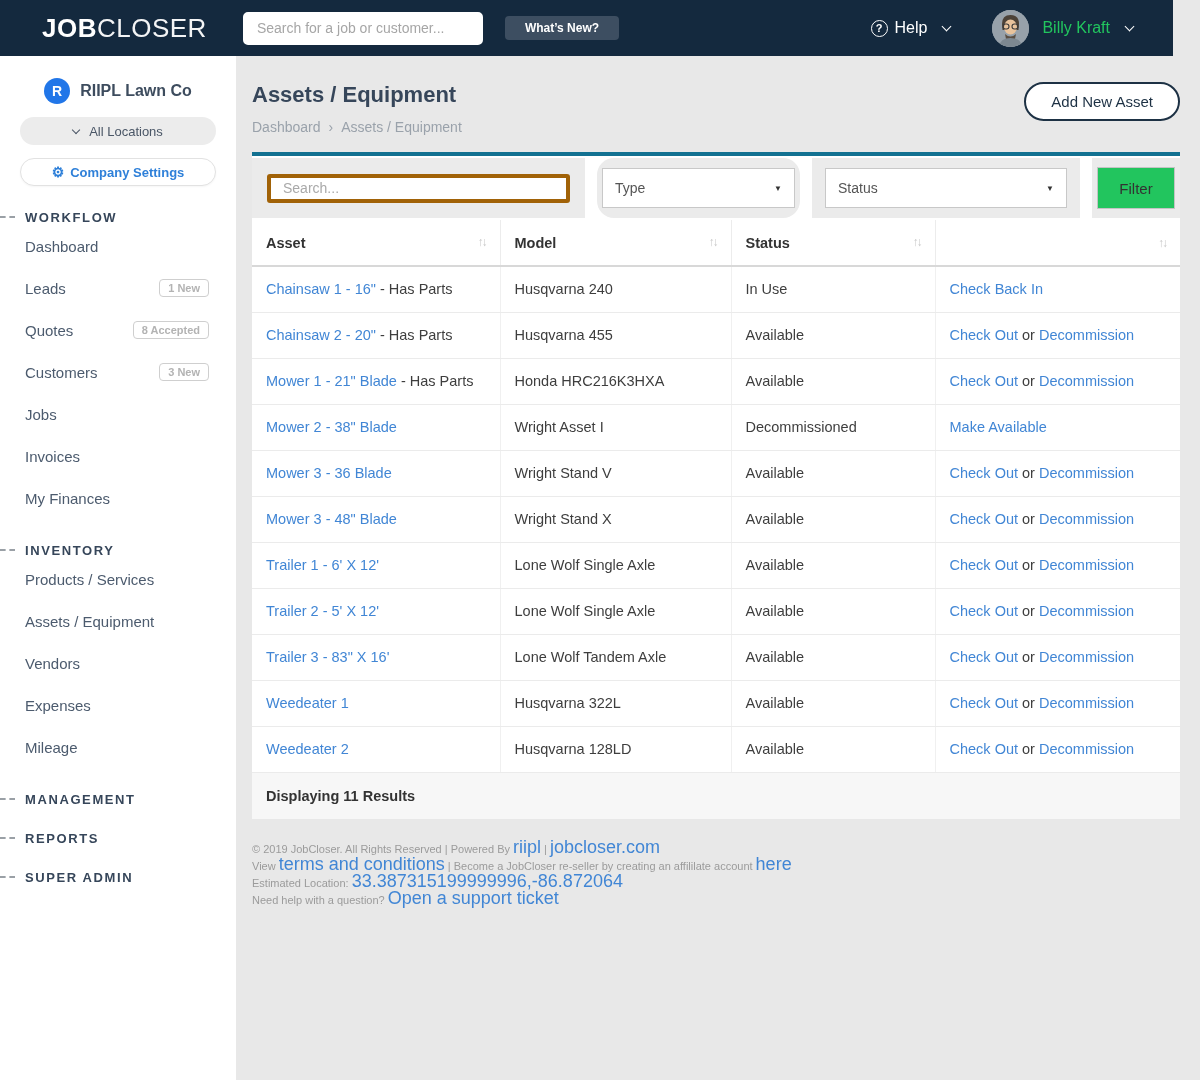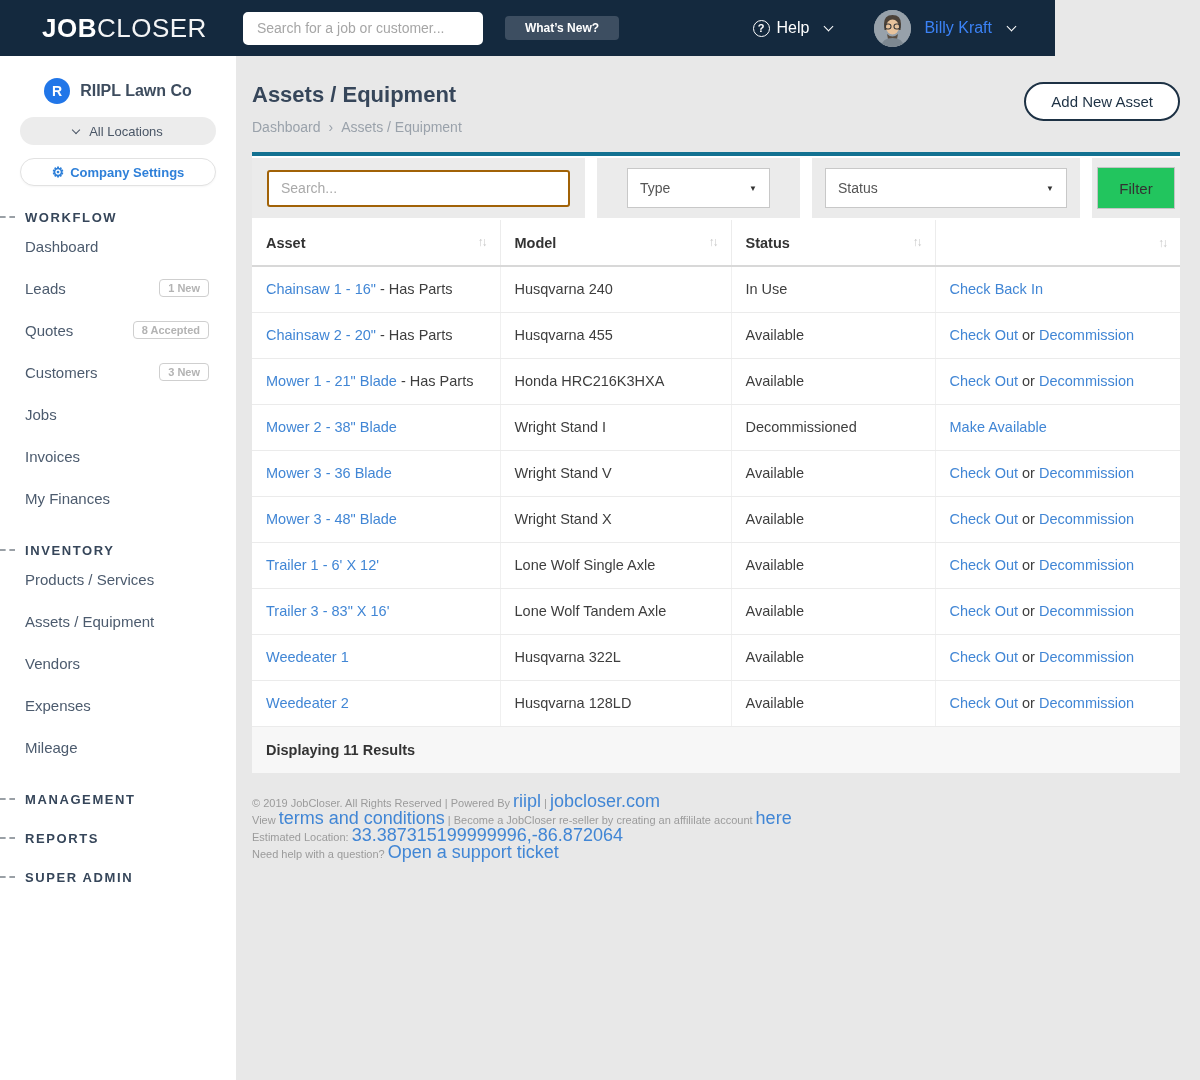"JOBCLOSER" .navbar { width: 1055px -> 1173px }
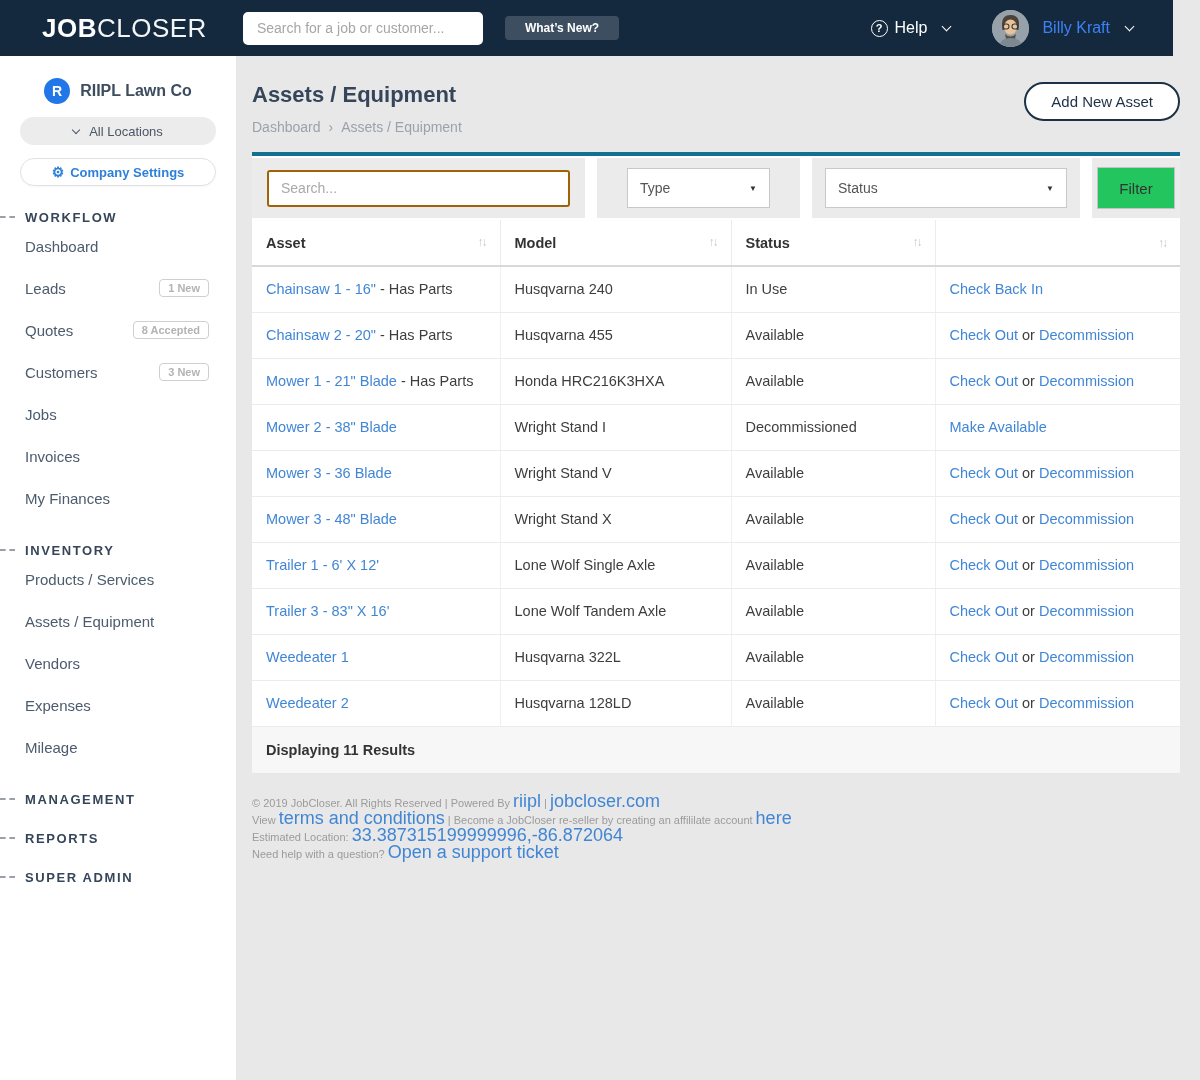"Billy Kraft" .username { color: #3b82f6 -> #22c55e }
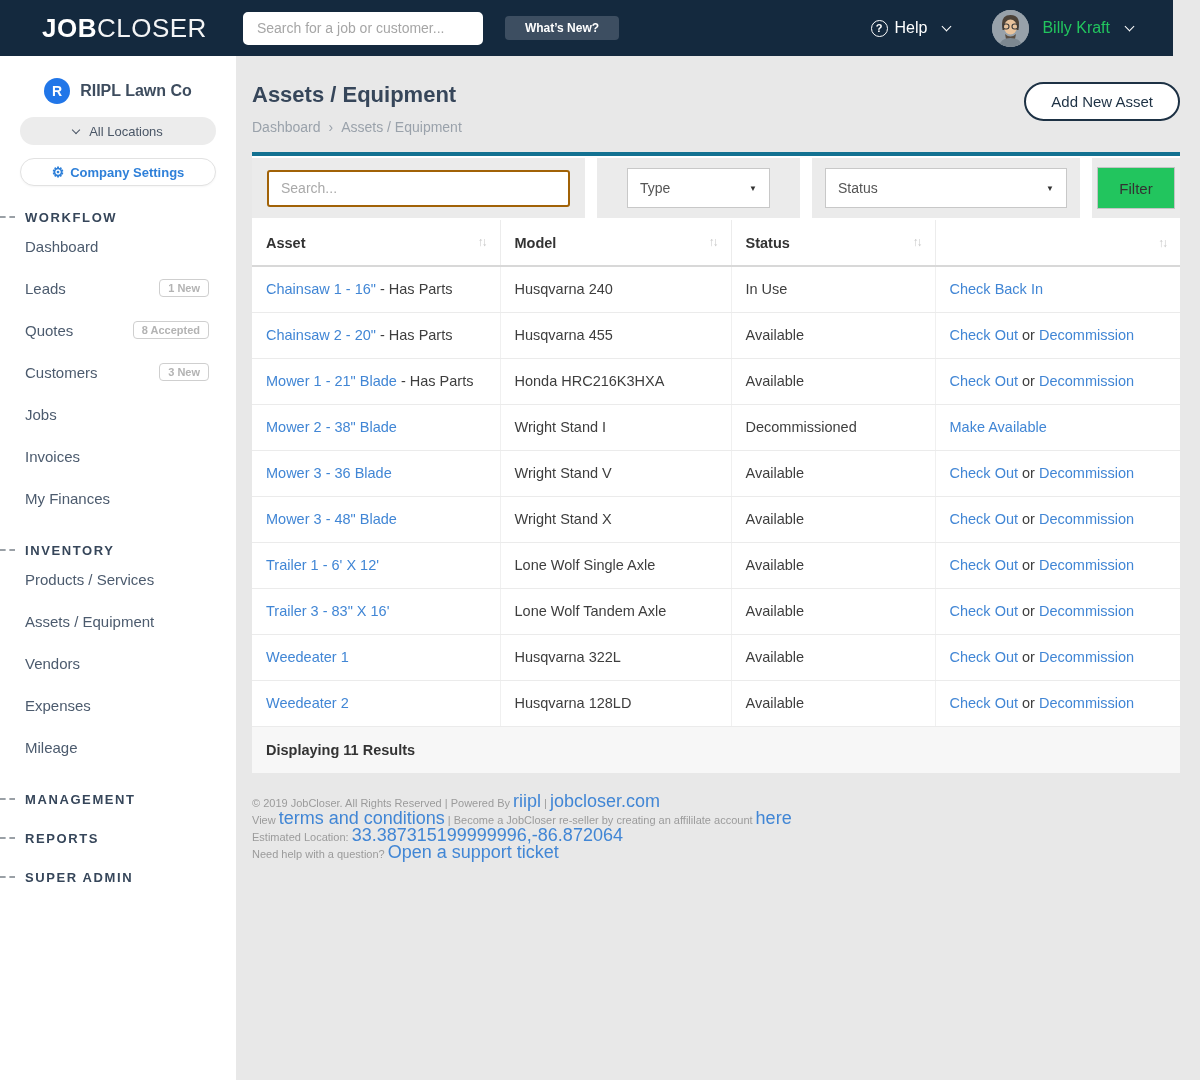"Search..." .filter-search { border: 2px solid #a16207 -> 4px solid #a16207; height: 37px -> 29px }
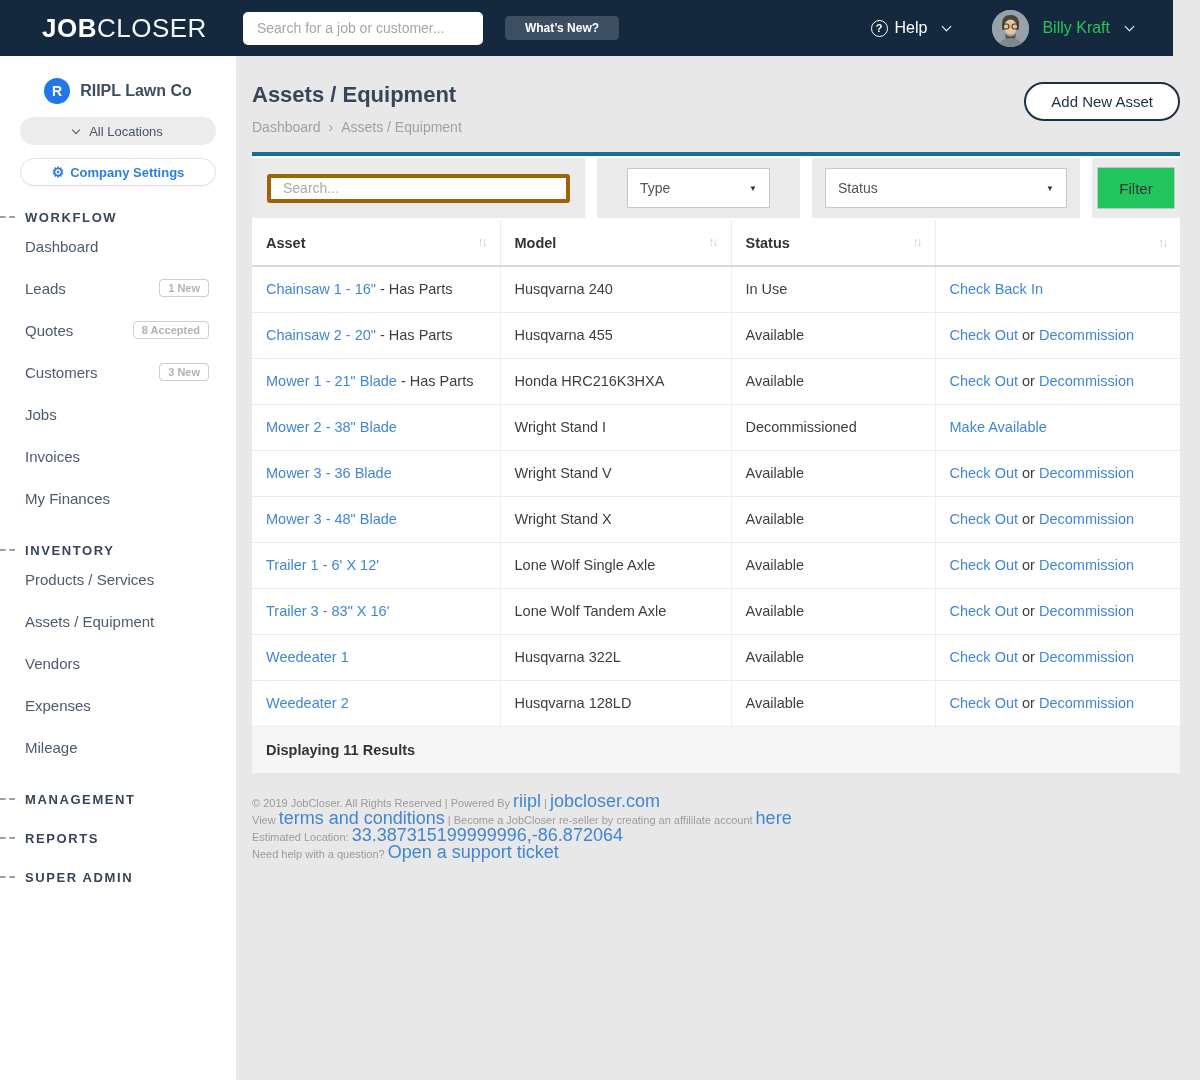"Type" .fc2 { border-radius: none -> 17px; padding: 0 30px -> 0 5px }
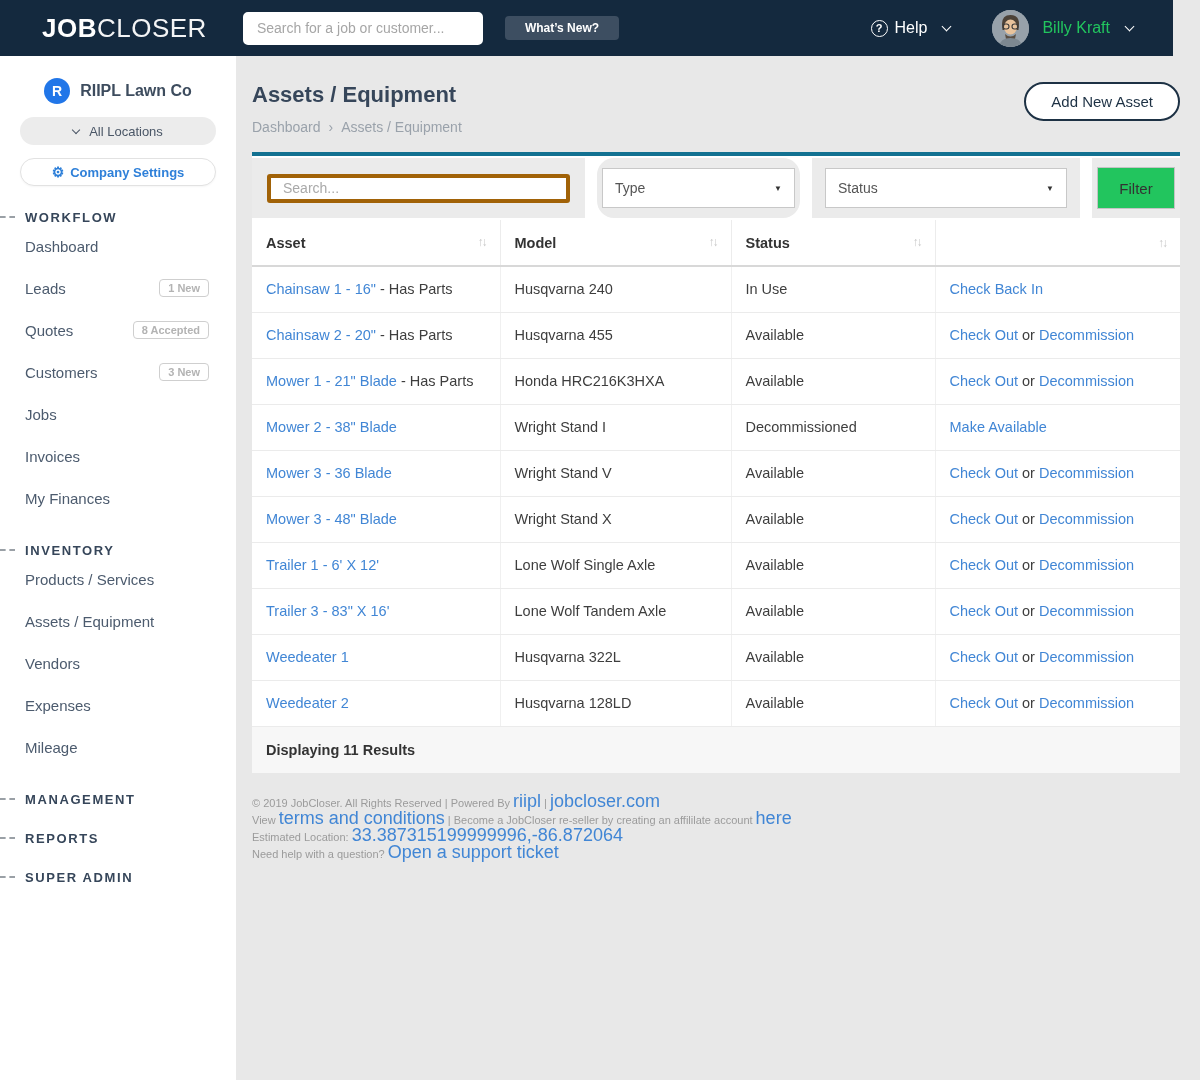"Wright Stand I" td { text: Stand -> Asset }
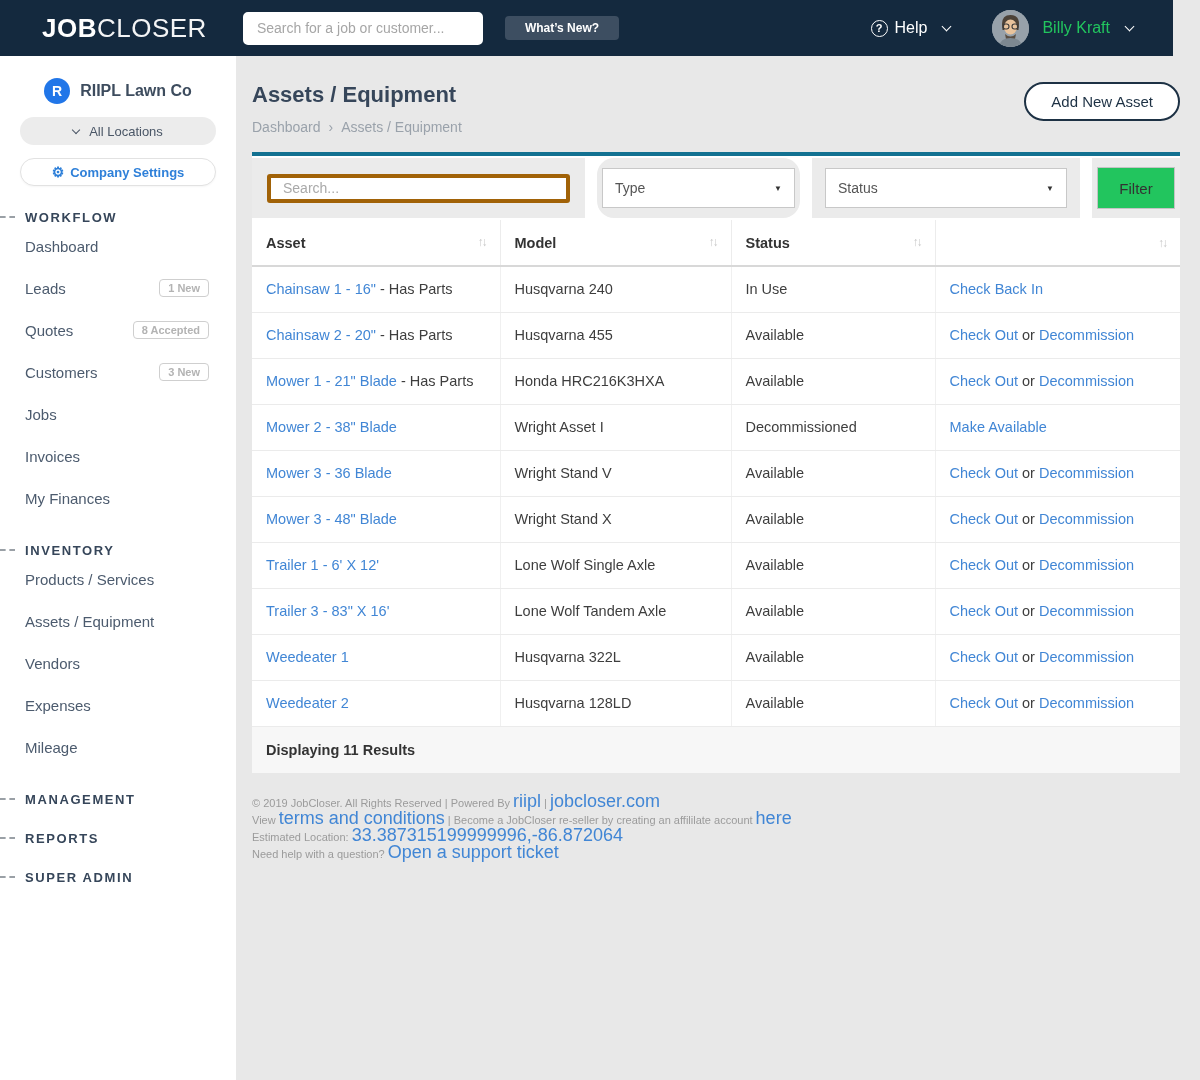"Trailer 2 - 5' X" tr { html: none -> <tr> <td><a>Trailer 2 - 5' X 12'</a></td> <td>Lone Wolf Single Axle</td> <td>Available</td> <td><a>Check Out</a><span> or </span><a>Decommission</a></td> </tr> }
